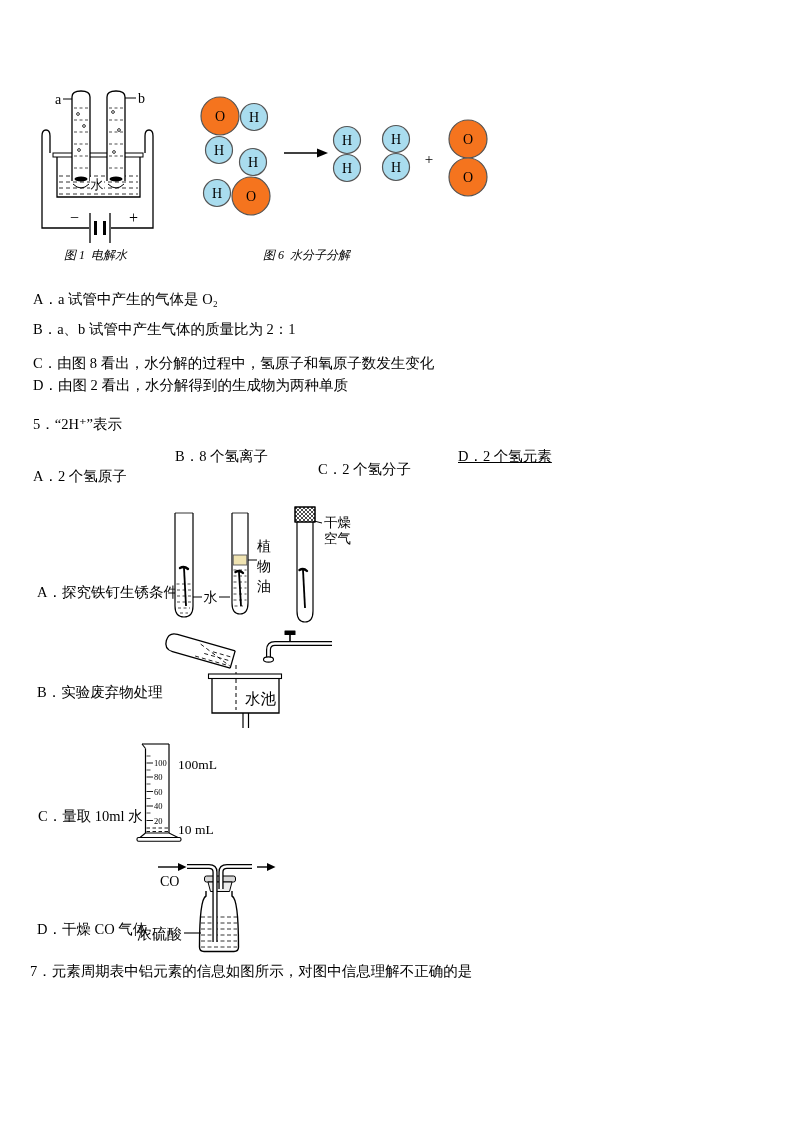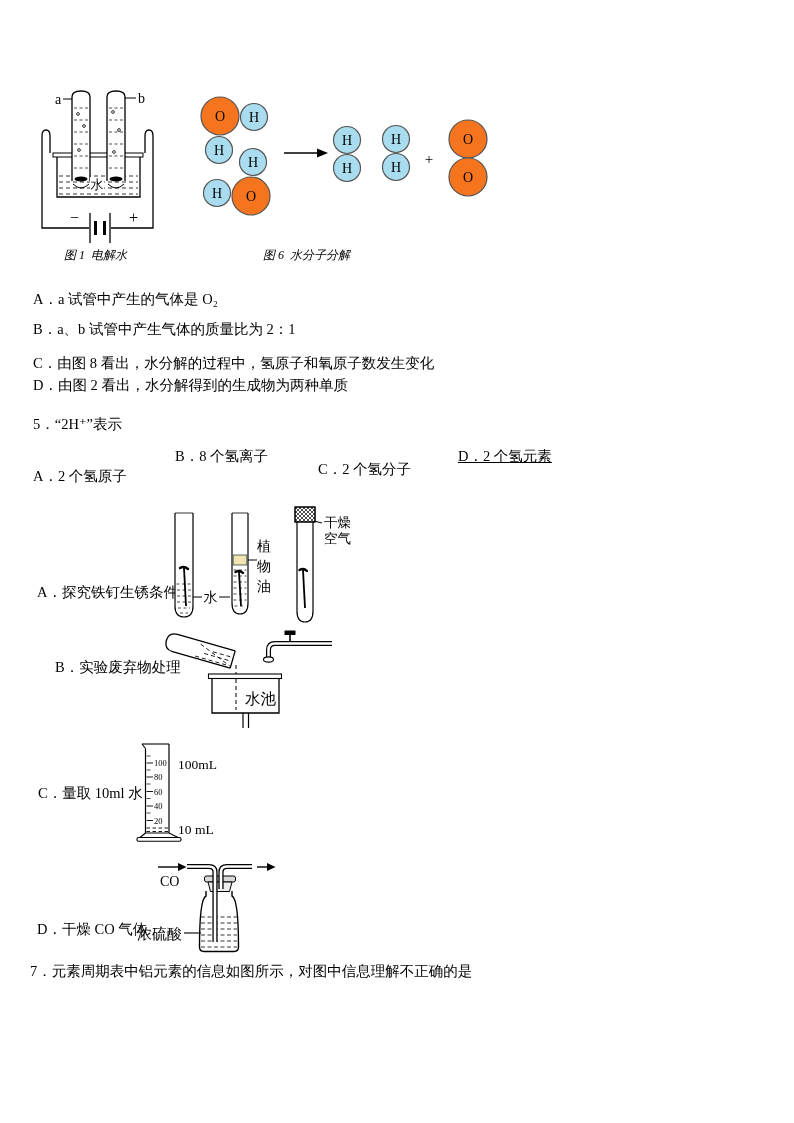"B．实验废弃物处理" div.t { margin-left: 18px -> none; top: 659px -> 684px }
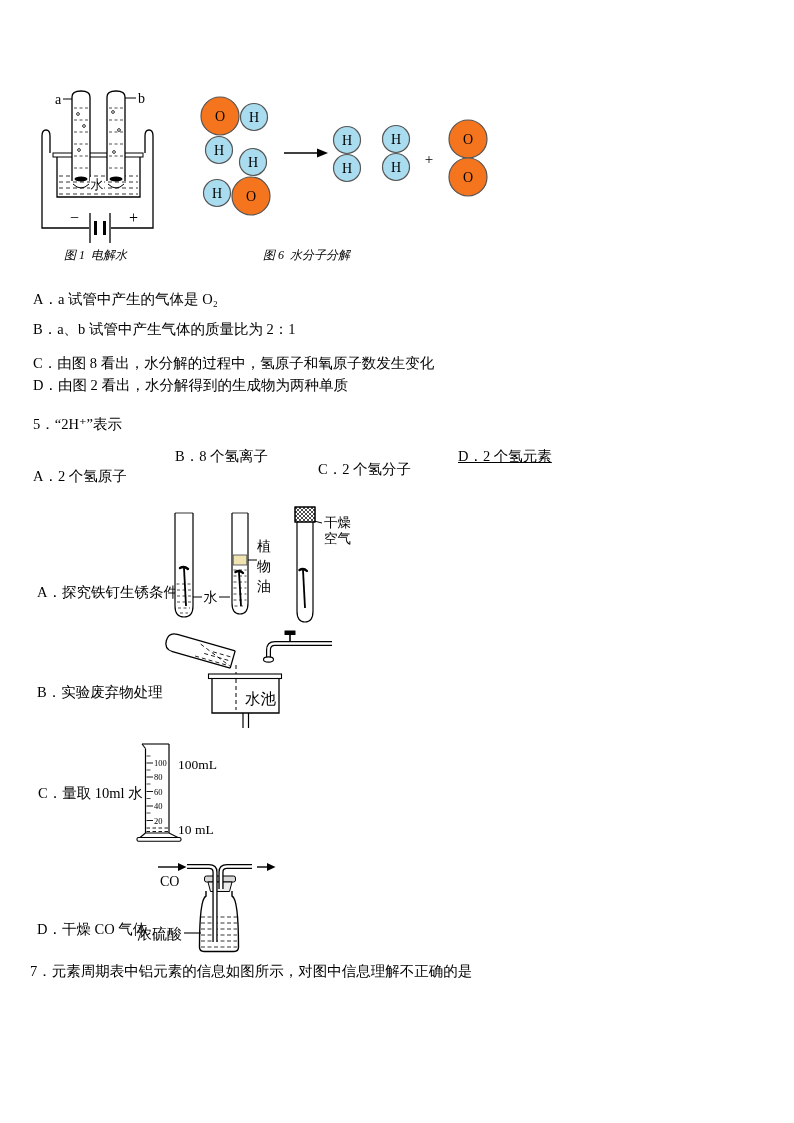"C．量取 10ml 水" div.t { top: 785px -> 808px }
